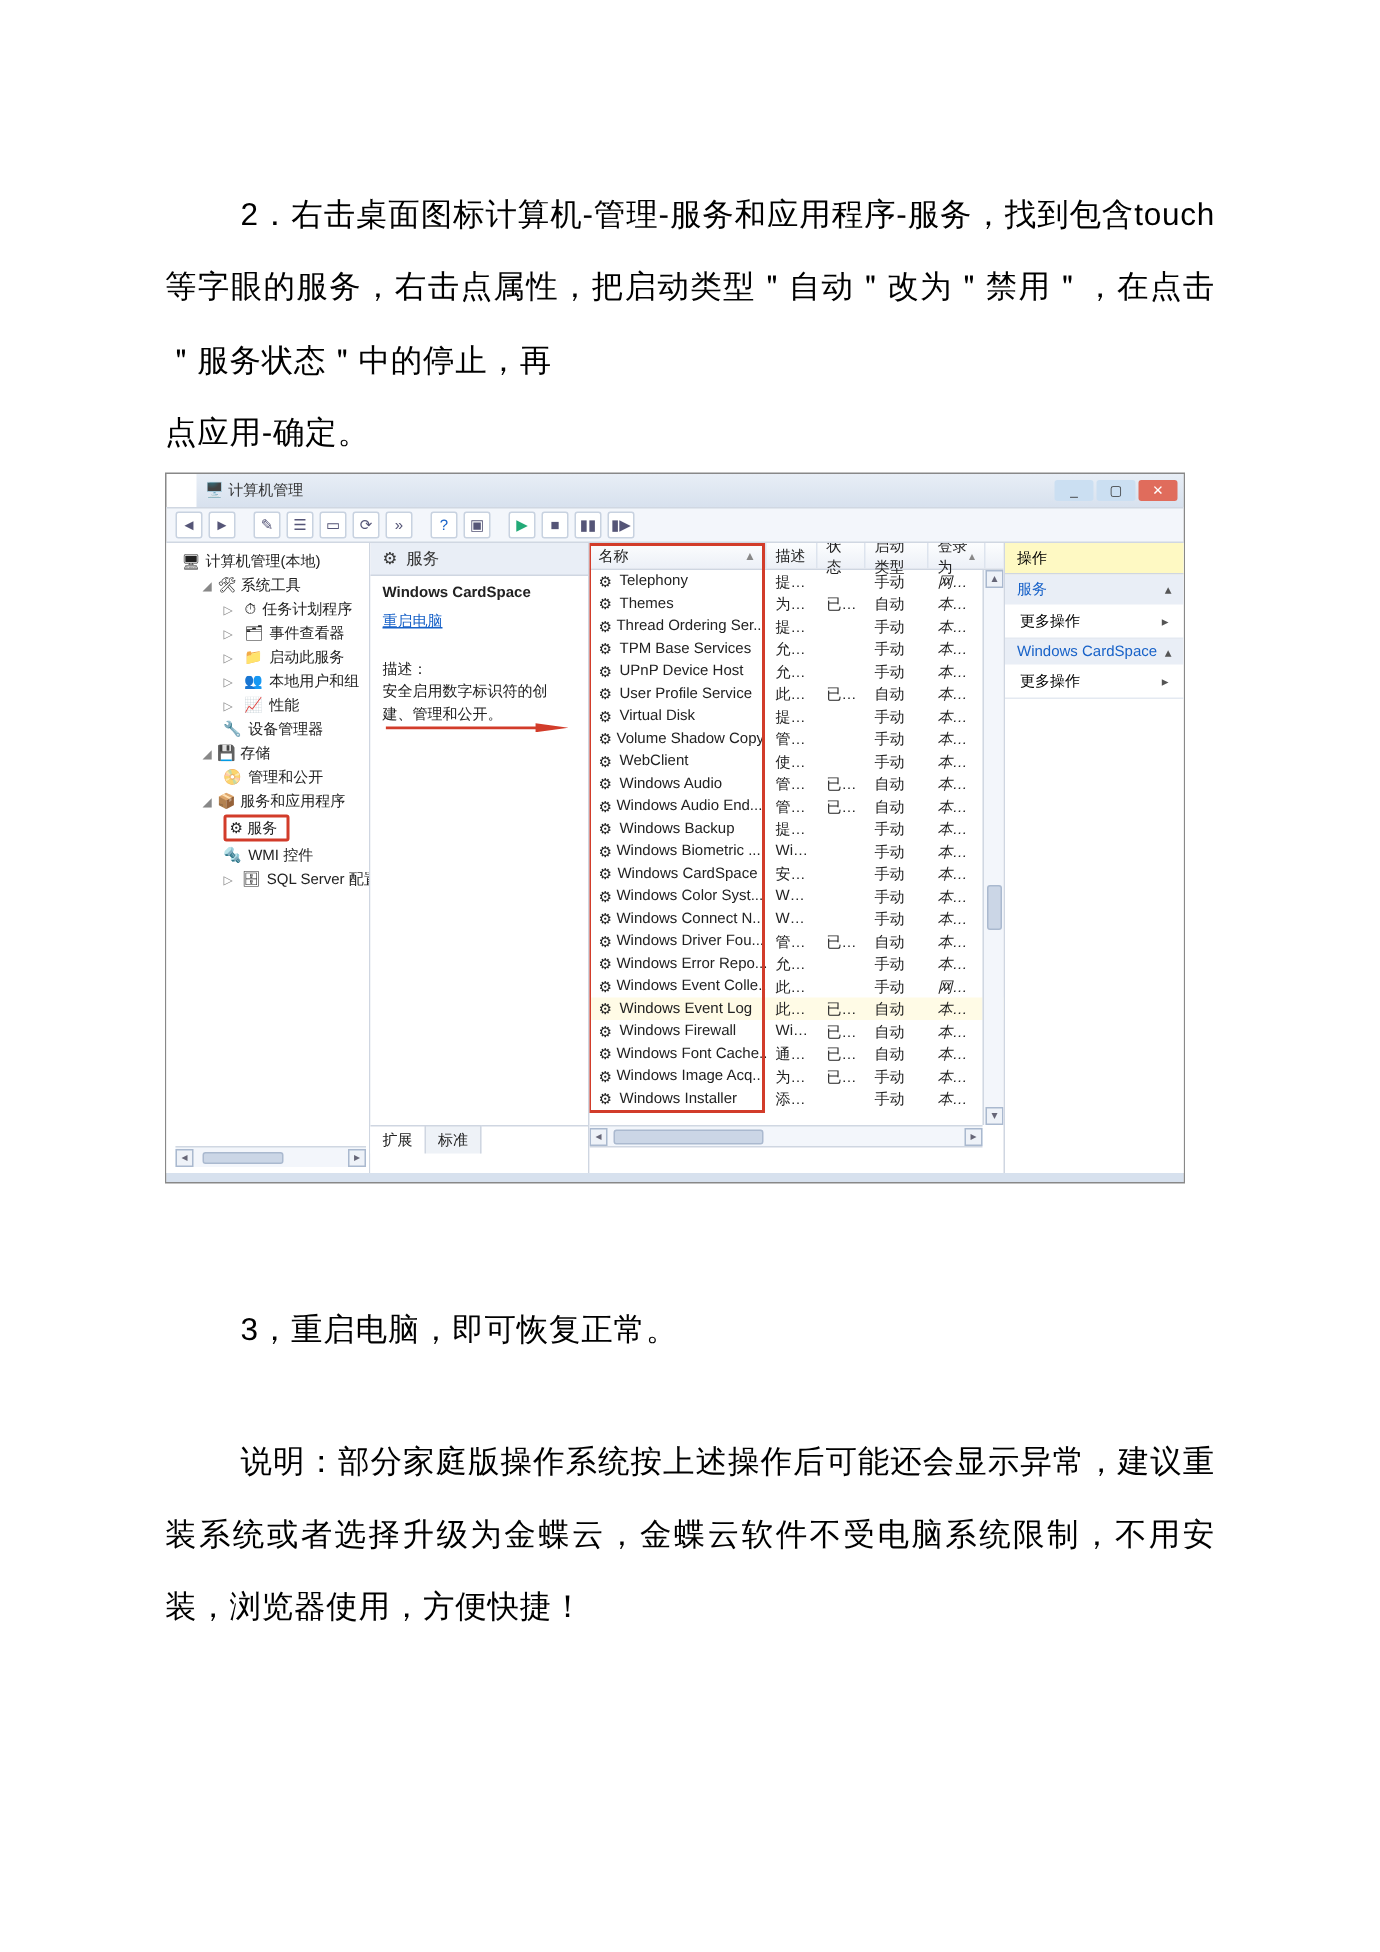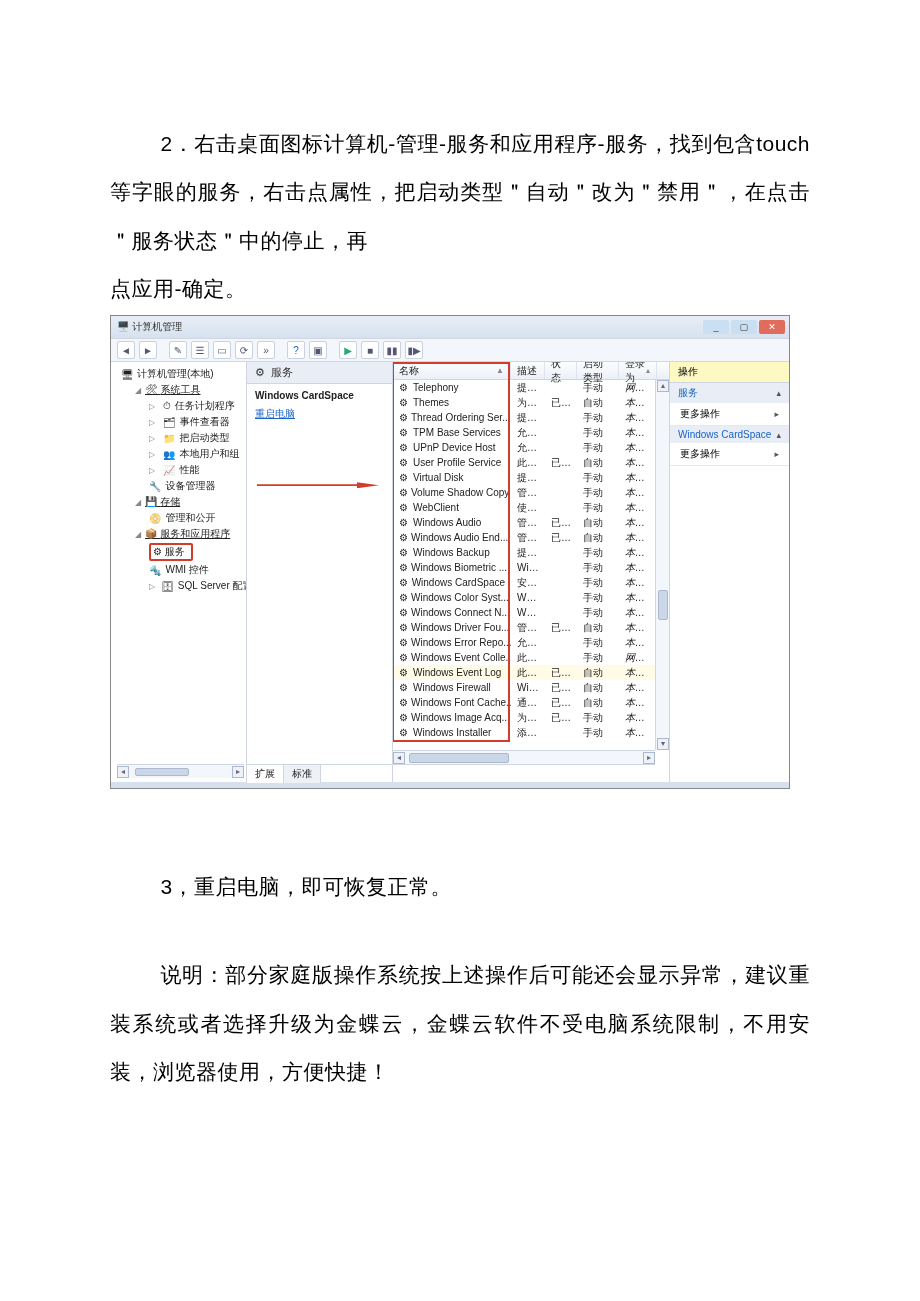"🖥️ 计算机管理" .titlebar { margin-left: none -> 20px }
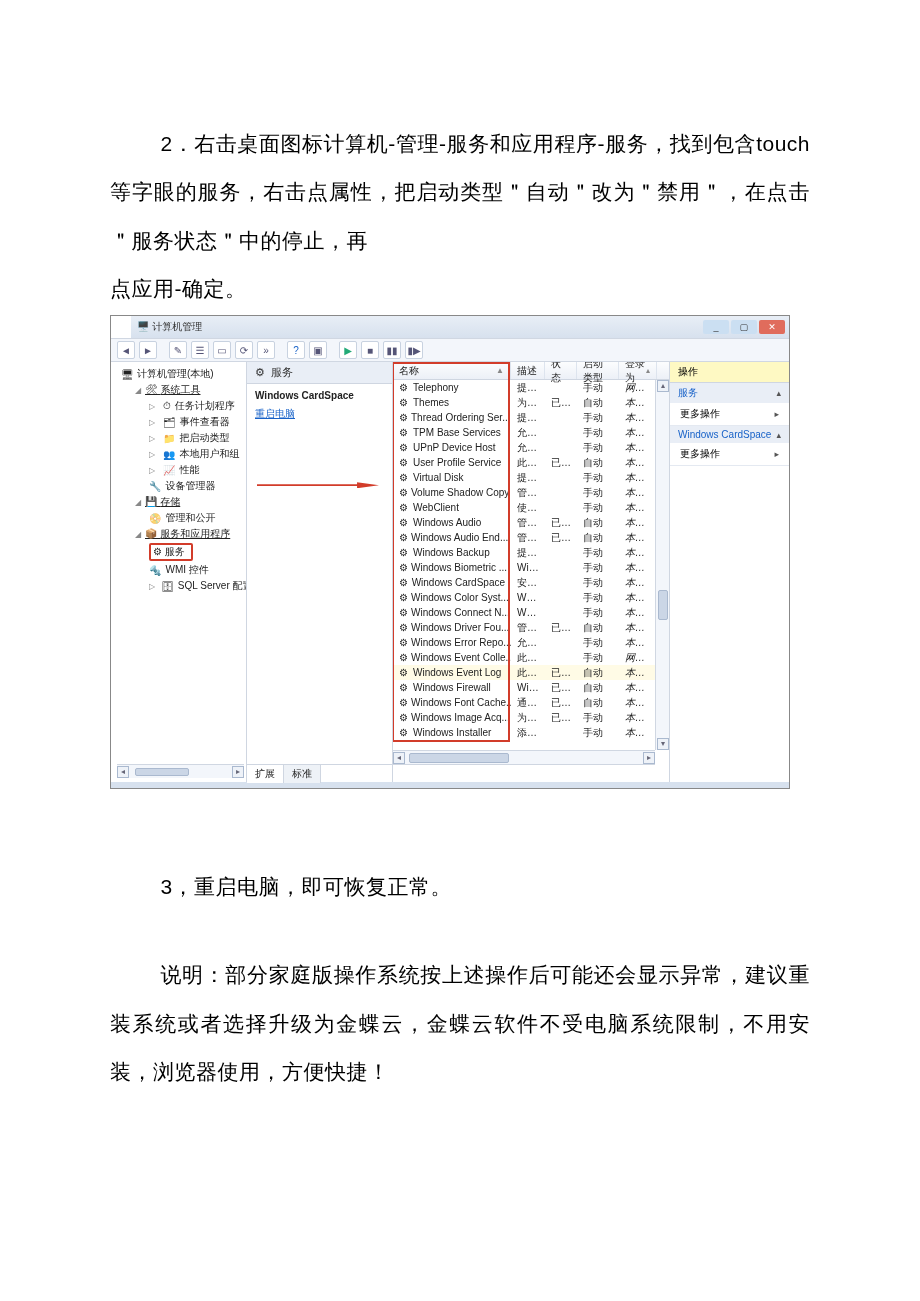"◢ 🛠 系统工具" .tree .l2 { text-decoration: underline -> none }
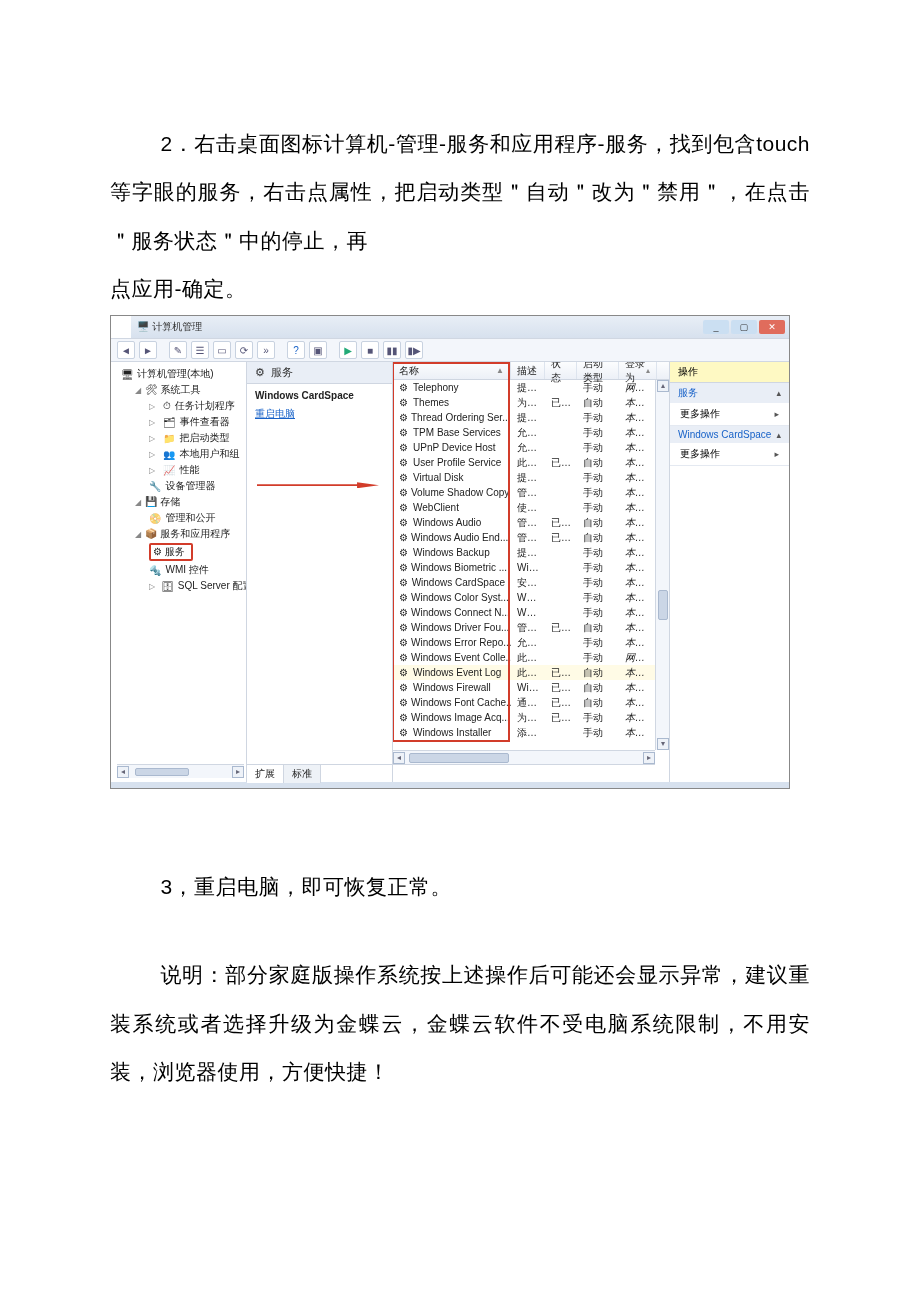"把启动类型" span { text: 把启动类型 -> 启动此服务 }
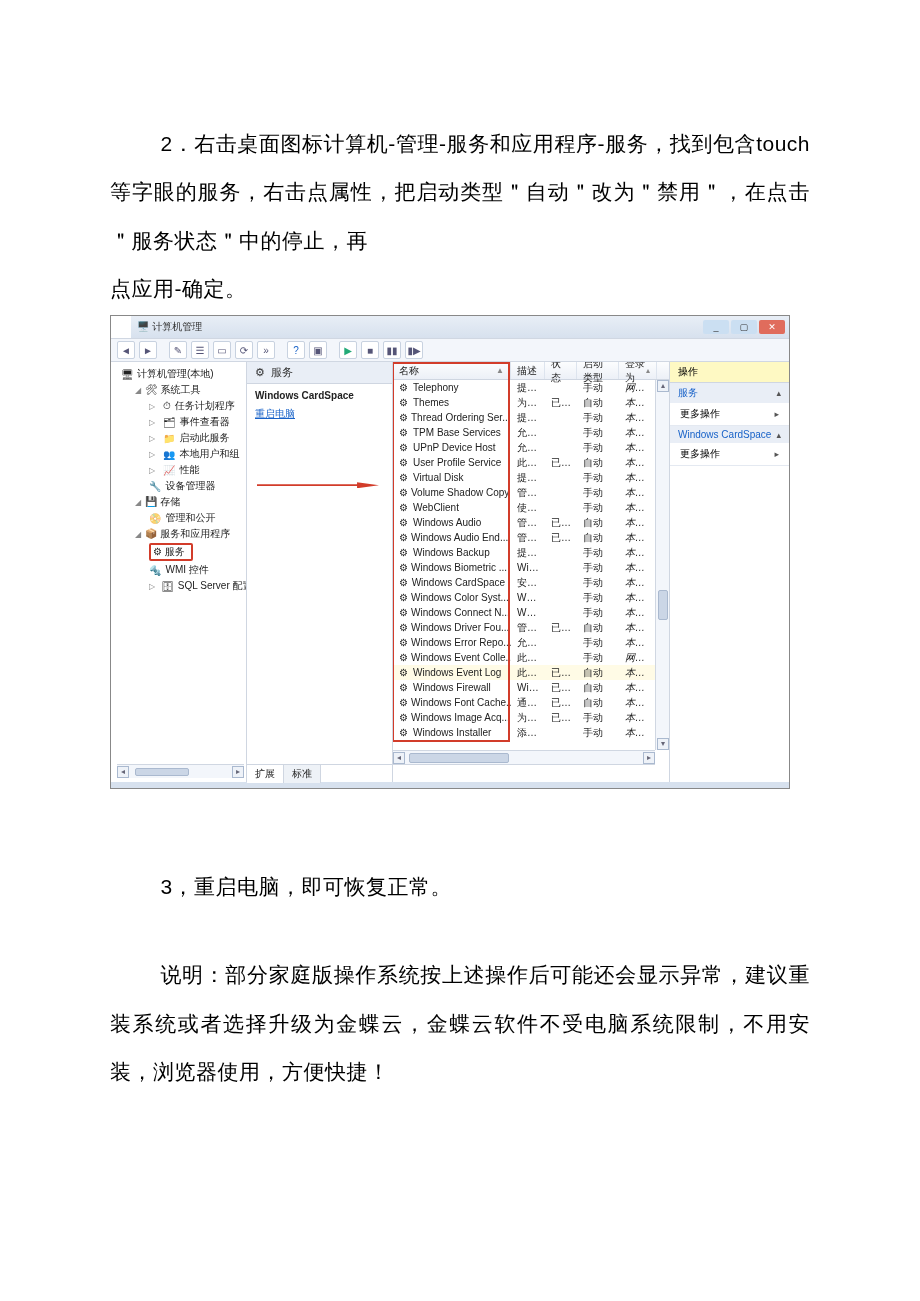"描述：" div.desc { html: none -> <div> <div>描述：</div> <div>安全启用数字标识符的创建、管理和公开。</div> </div> }
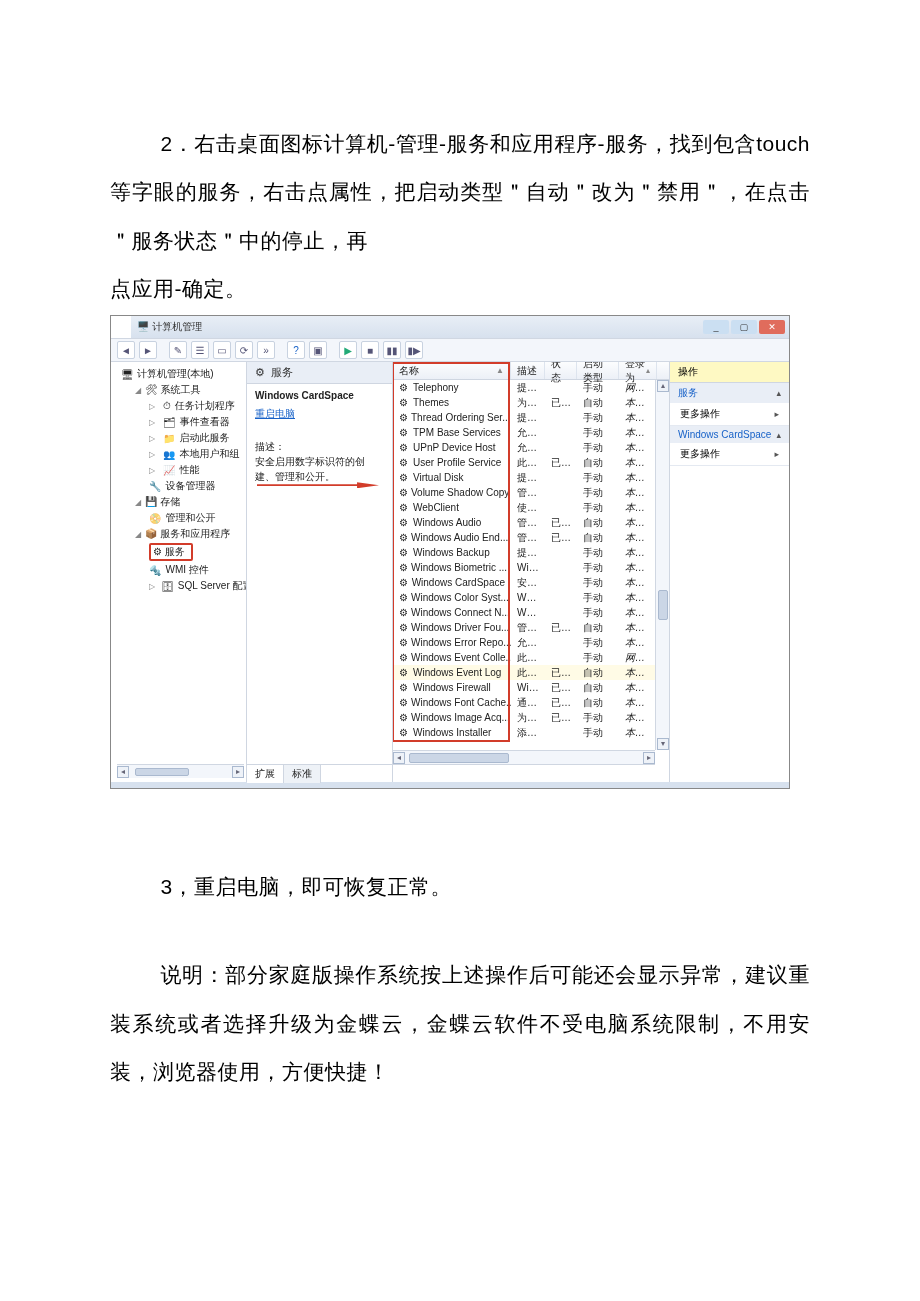"扩展 标准" .tabs { height: 18px -> 32px }
